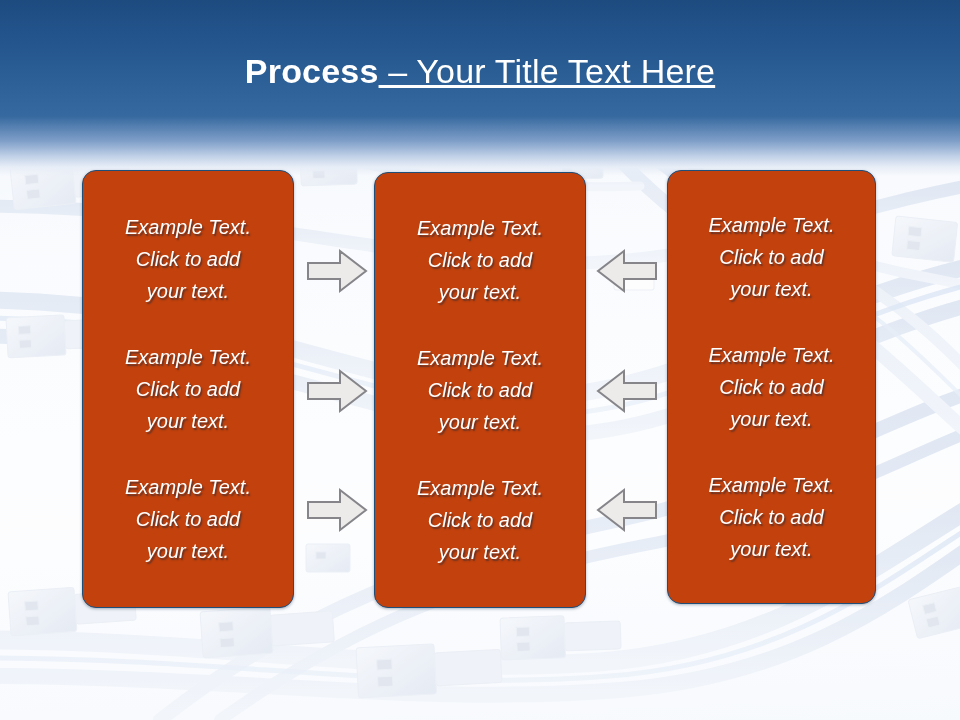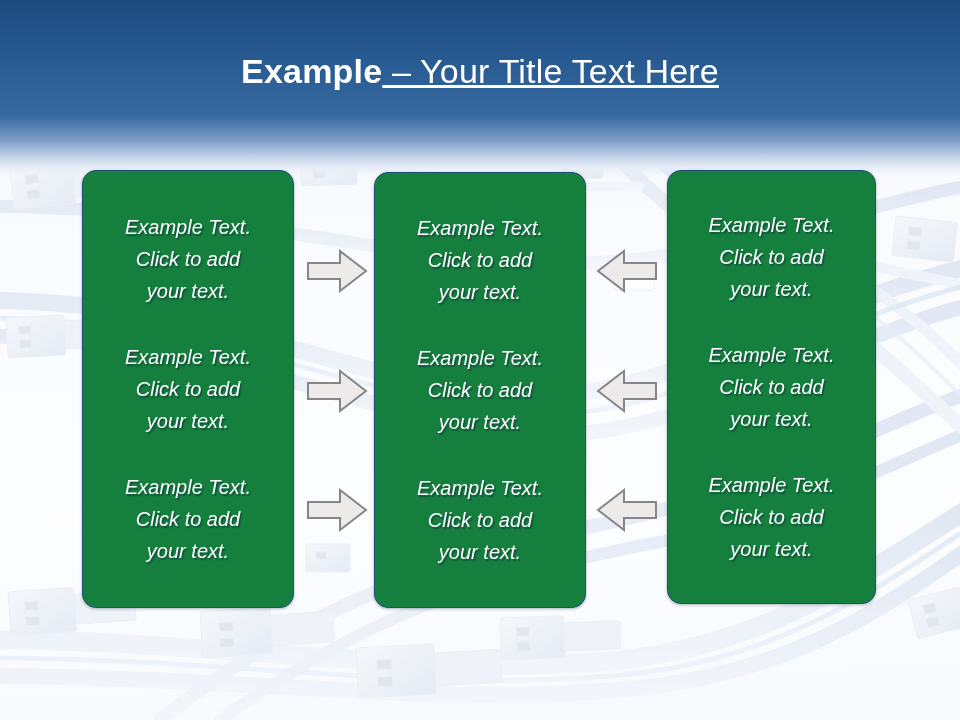"Example" span.t-bold { text: Example -> Process }
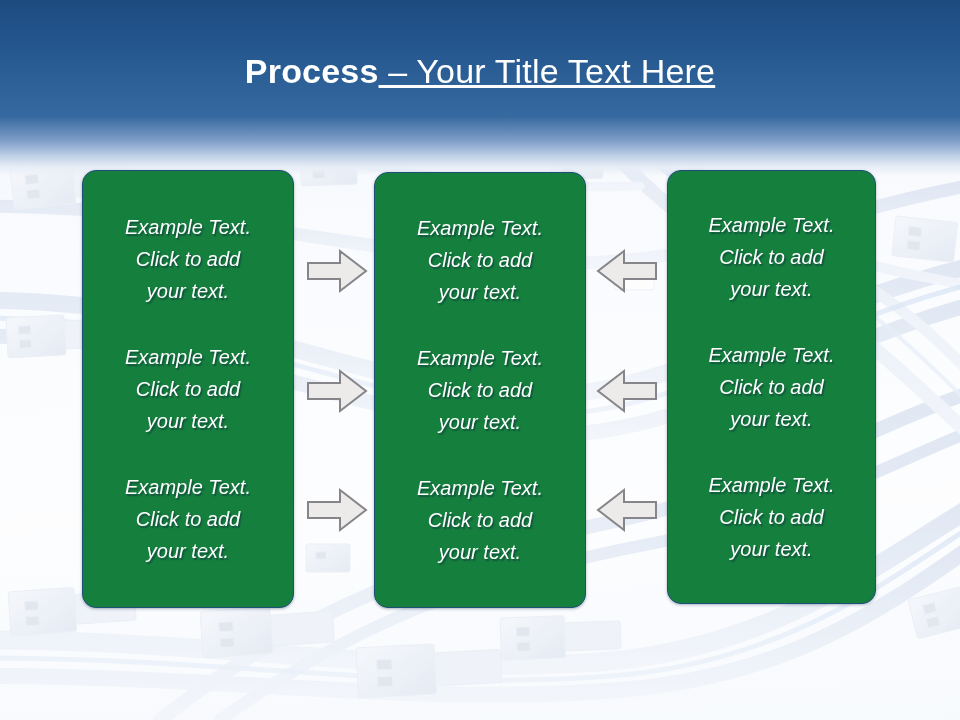"Example Text." .pbox { background: #15803d -> #c2410c }
